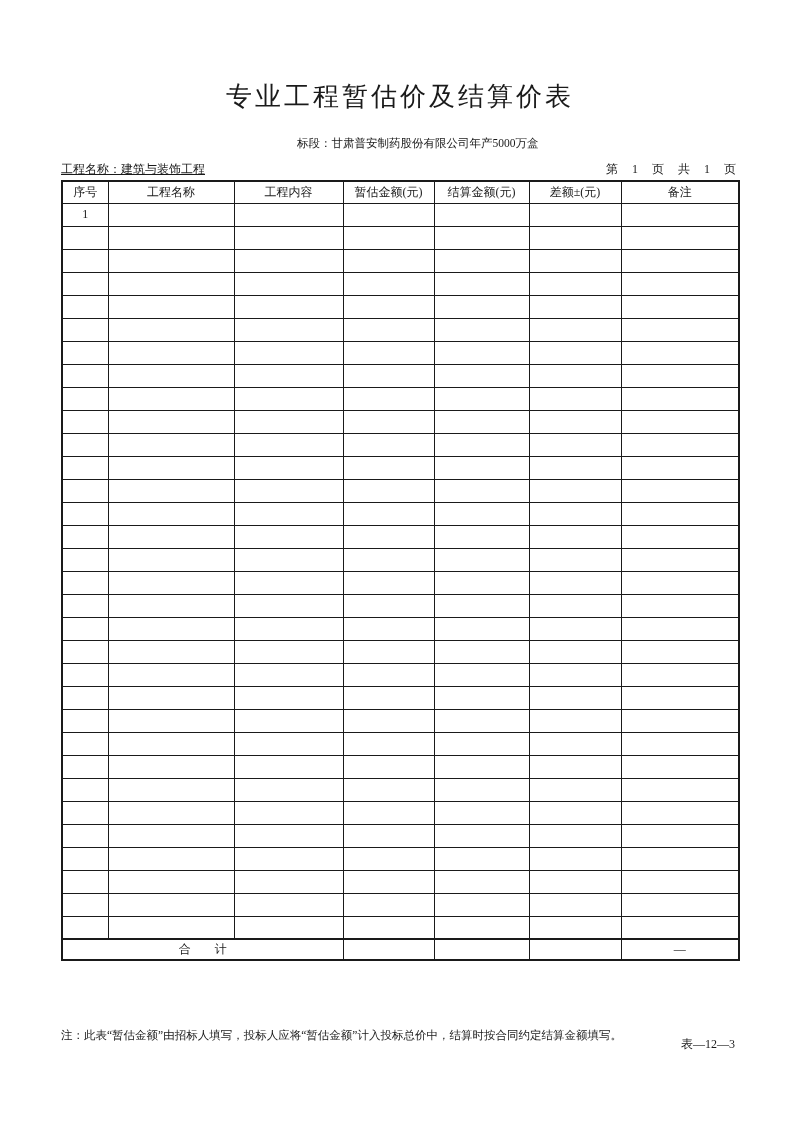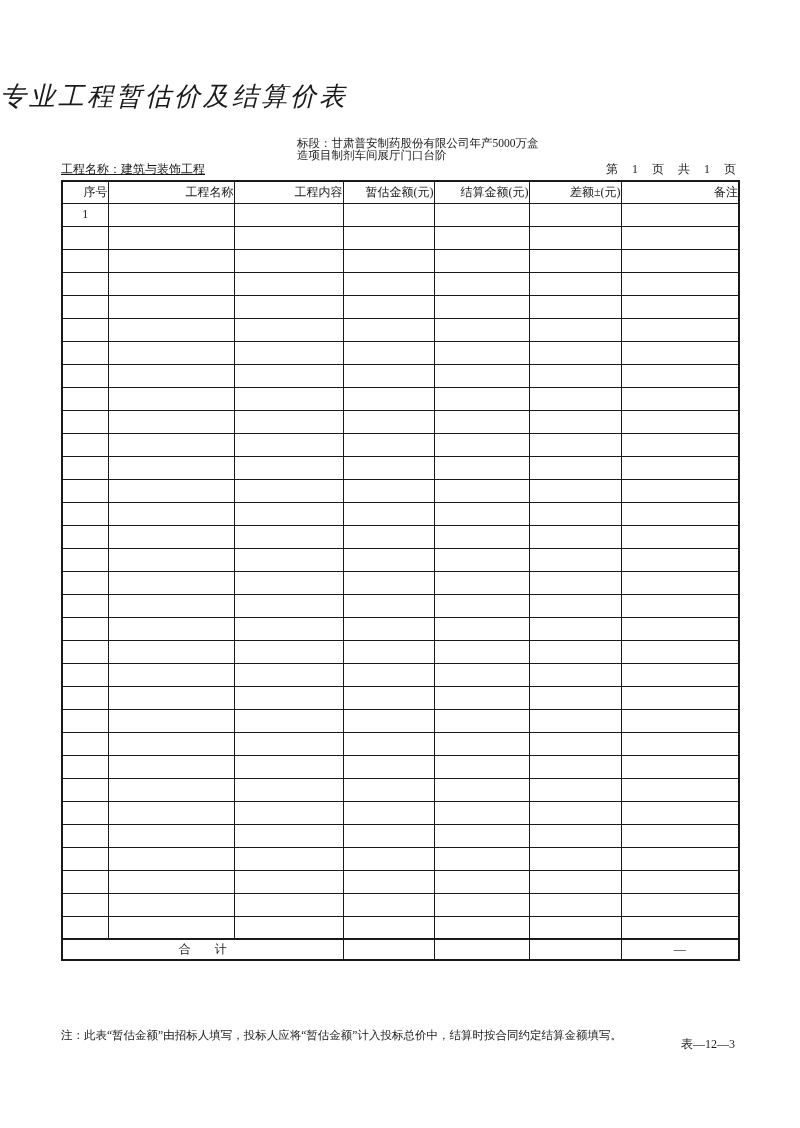"专业工程暂估价及结算价表" .doc-title { font-style: italic -> none; text-align: none -> center }
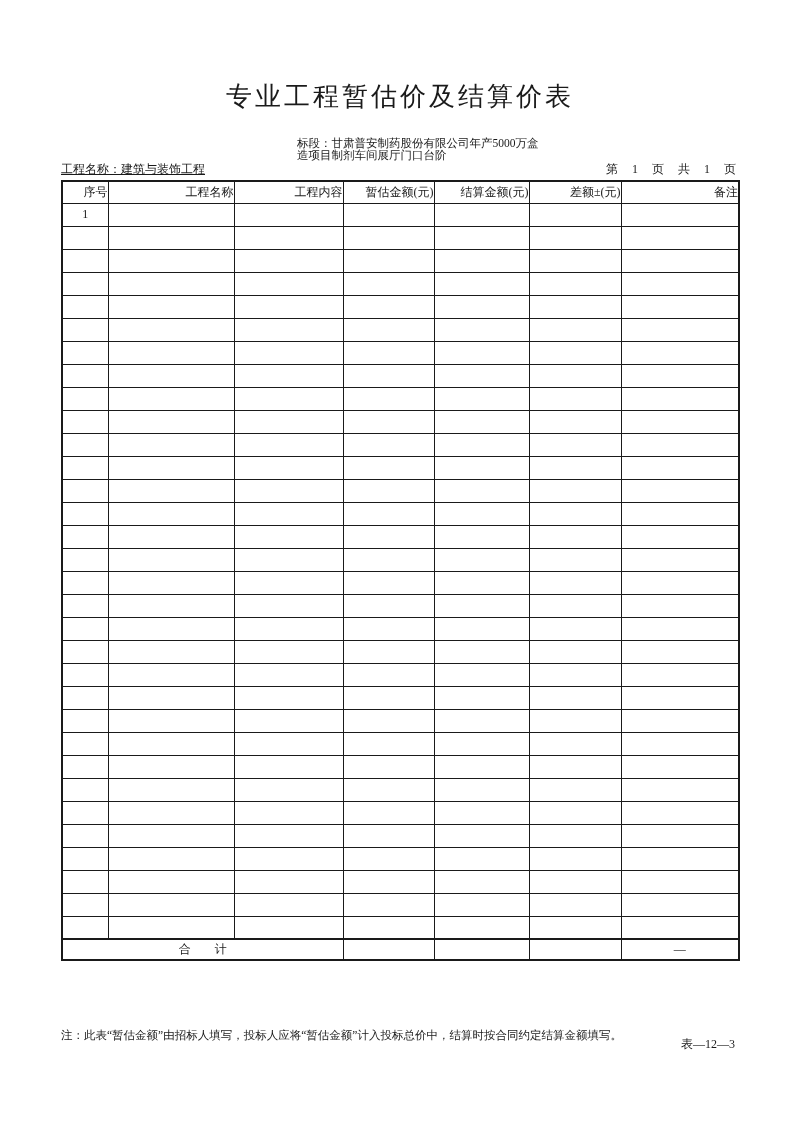"造项目制剂车间展厅门口台阶" div { html: <div>造项目制剂车间展厅门口台阶</div> -> none }
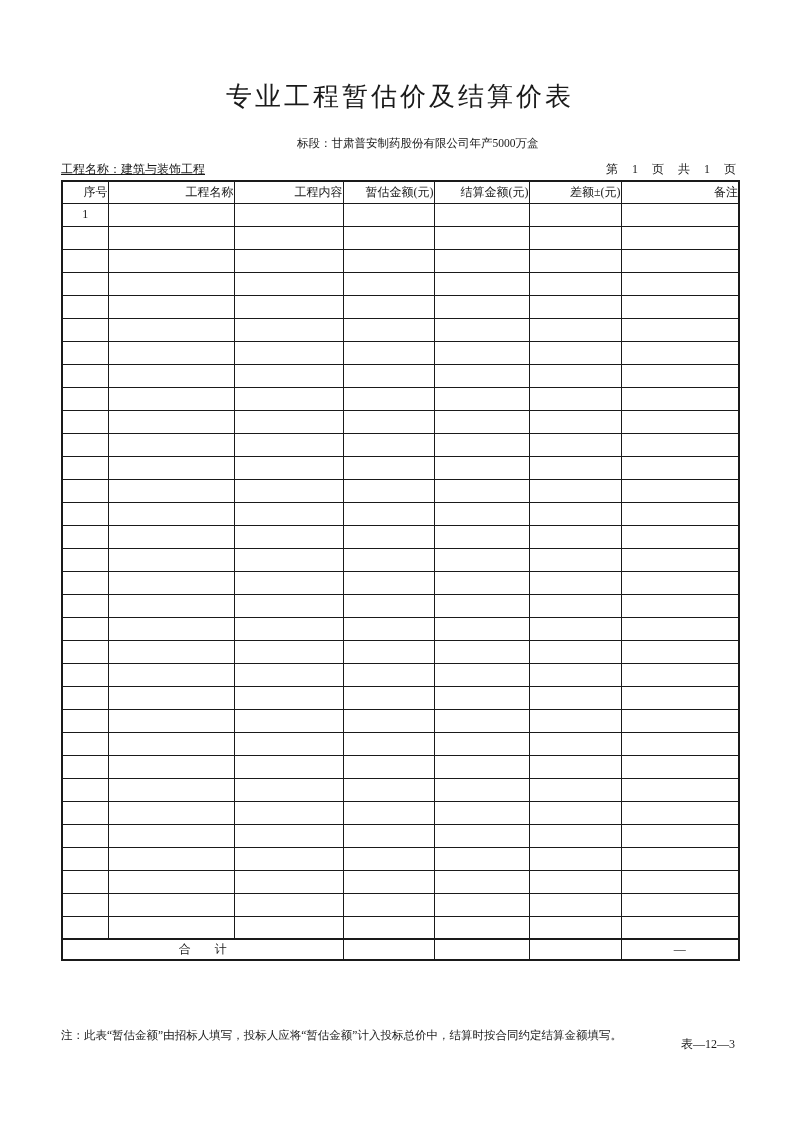"序号" table.estimate-table thead th { text-align: right -> none }
